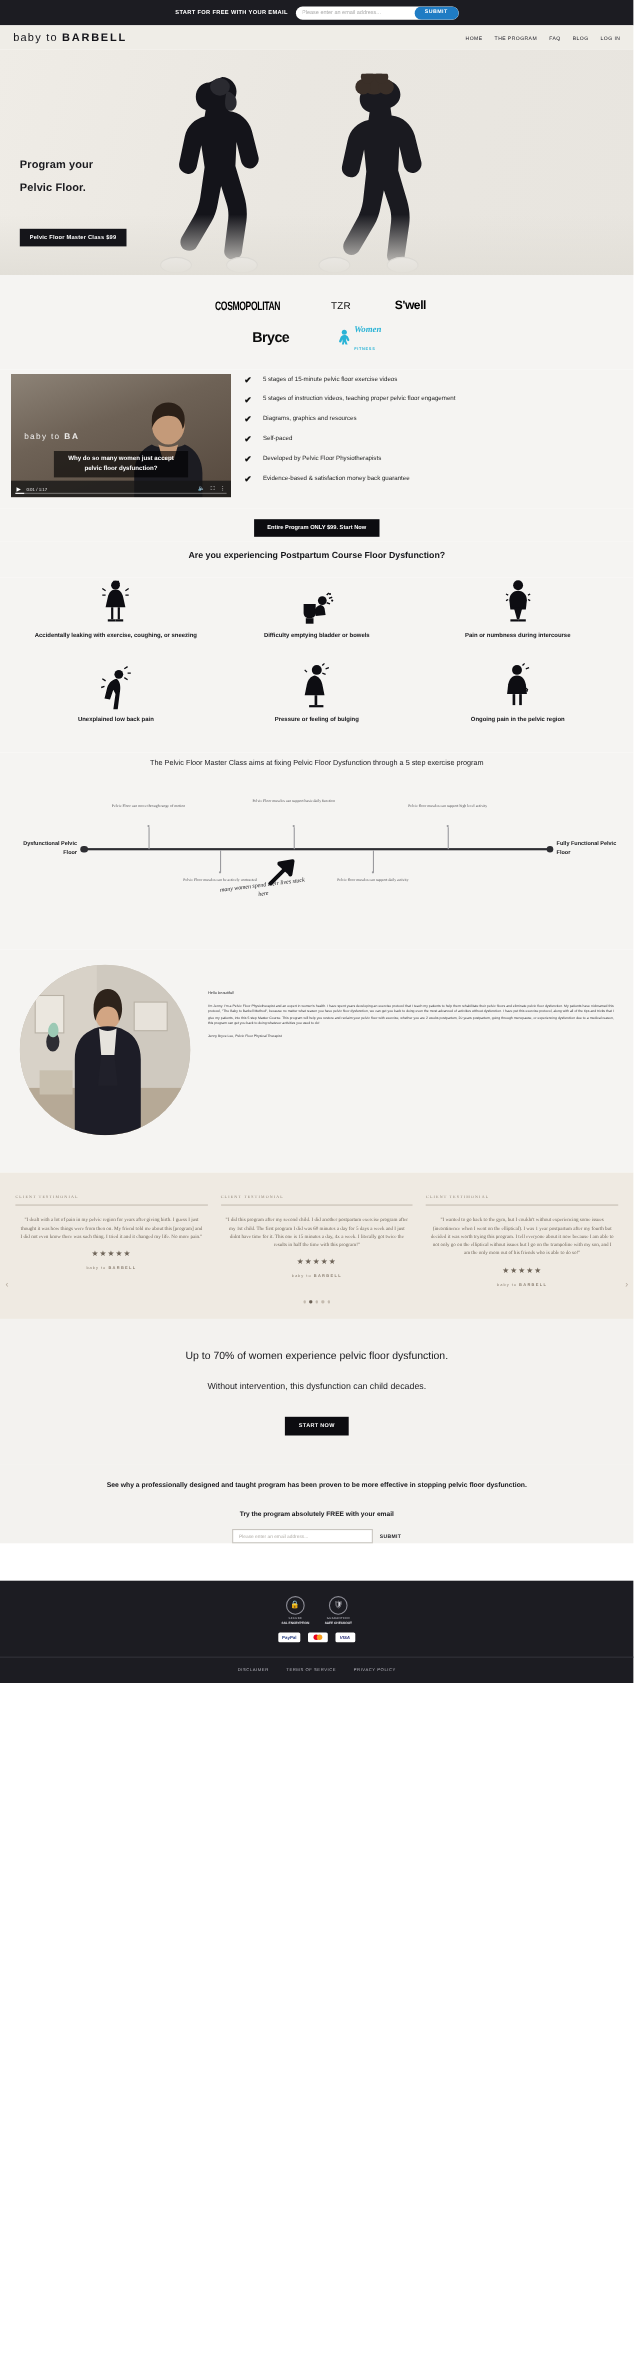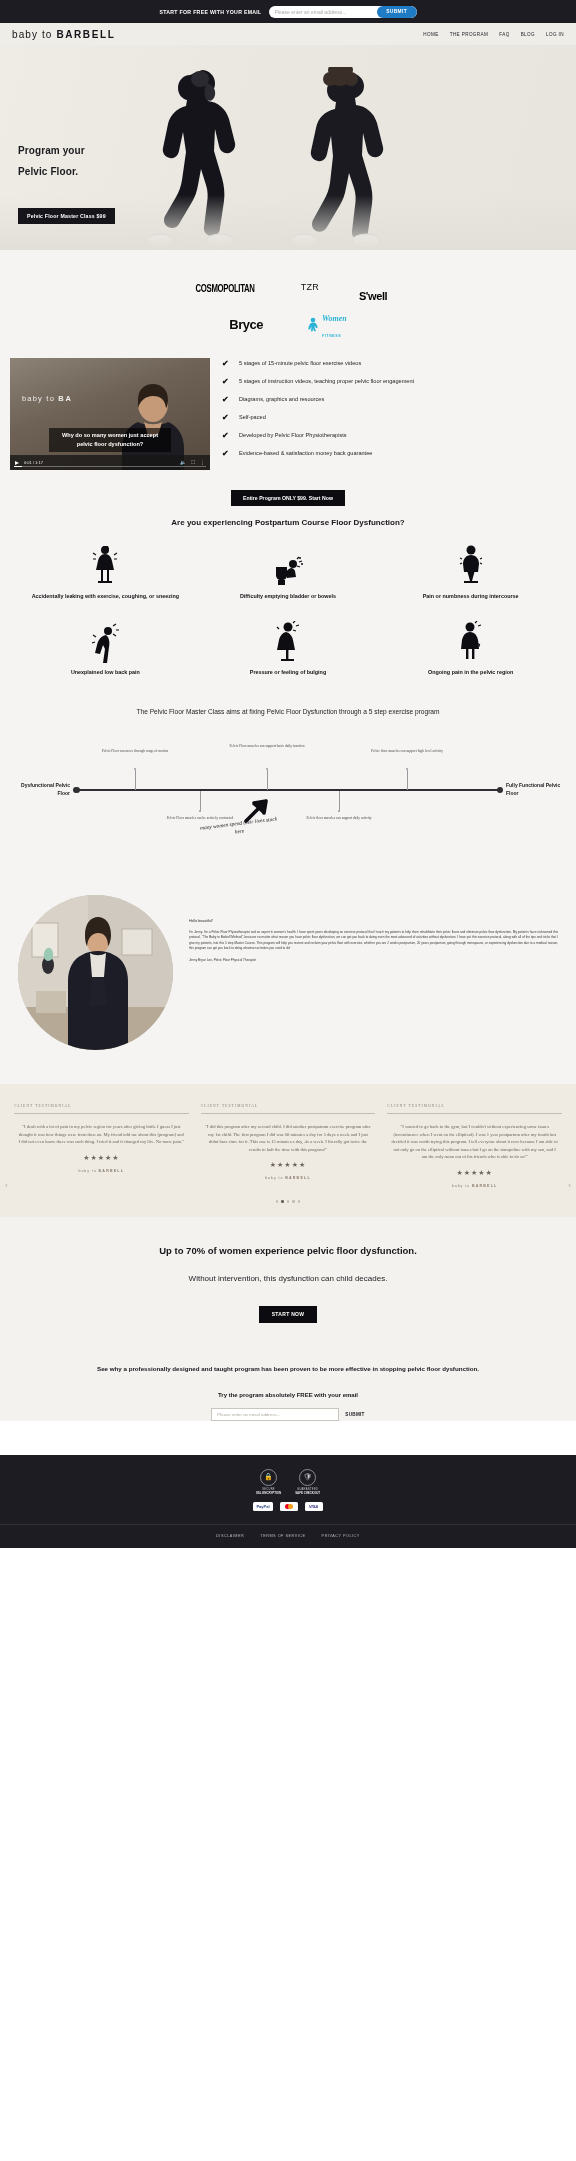"S'well" .logo-swell { margin-top: 18px -> none }
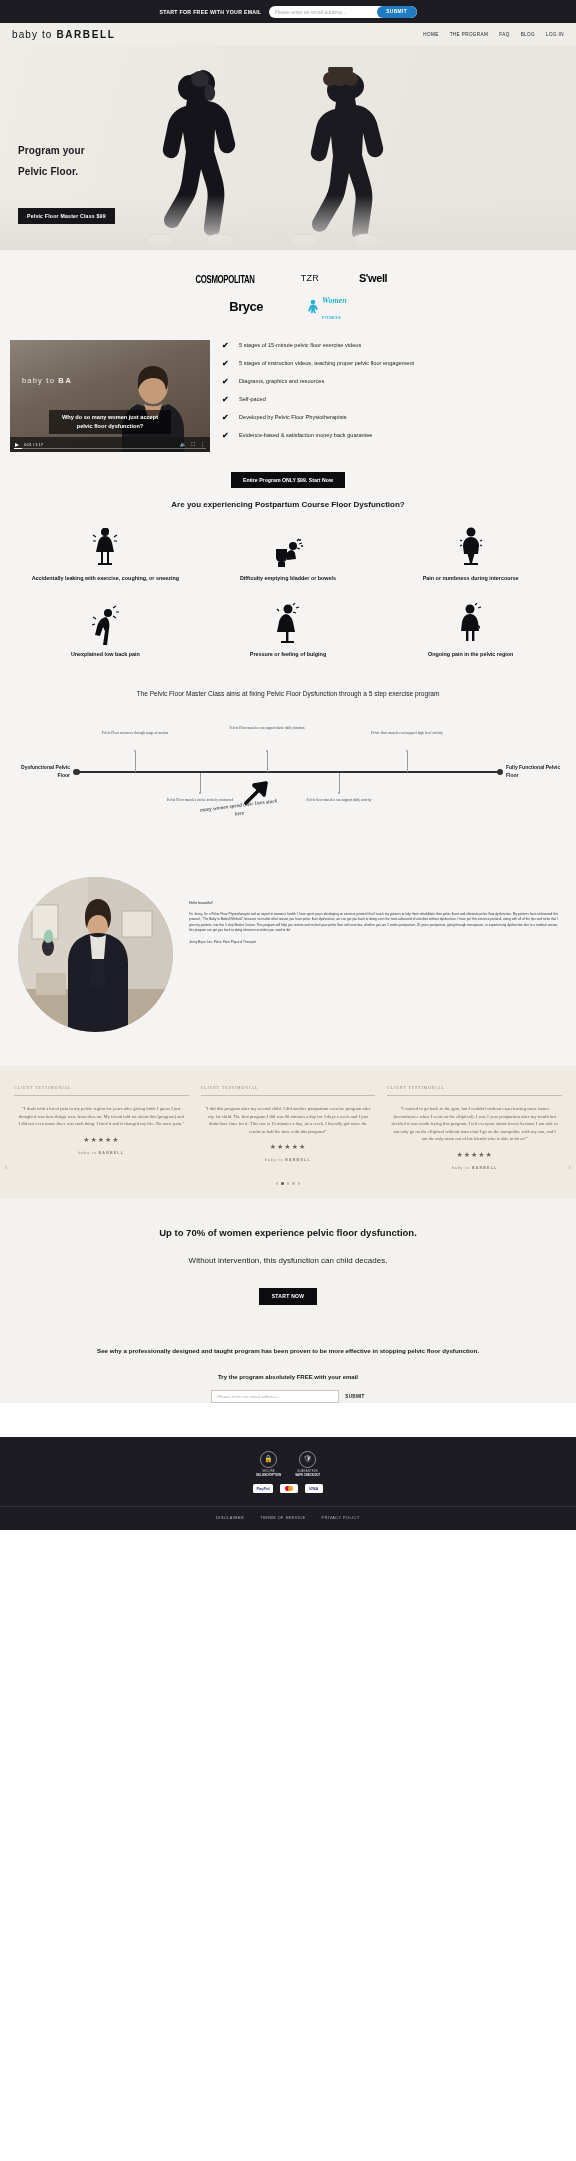"baby to BA" .video-watermark { top: 36px -> 52px }
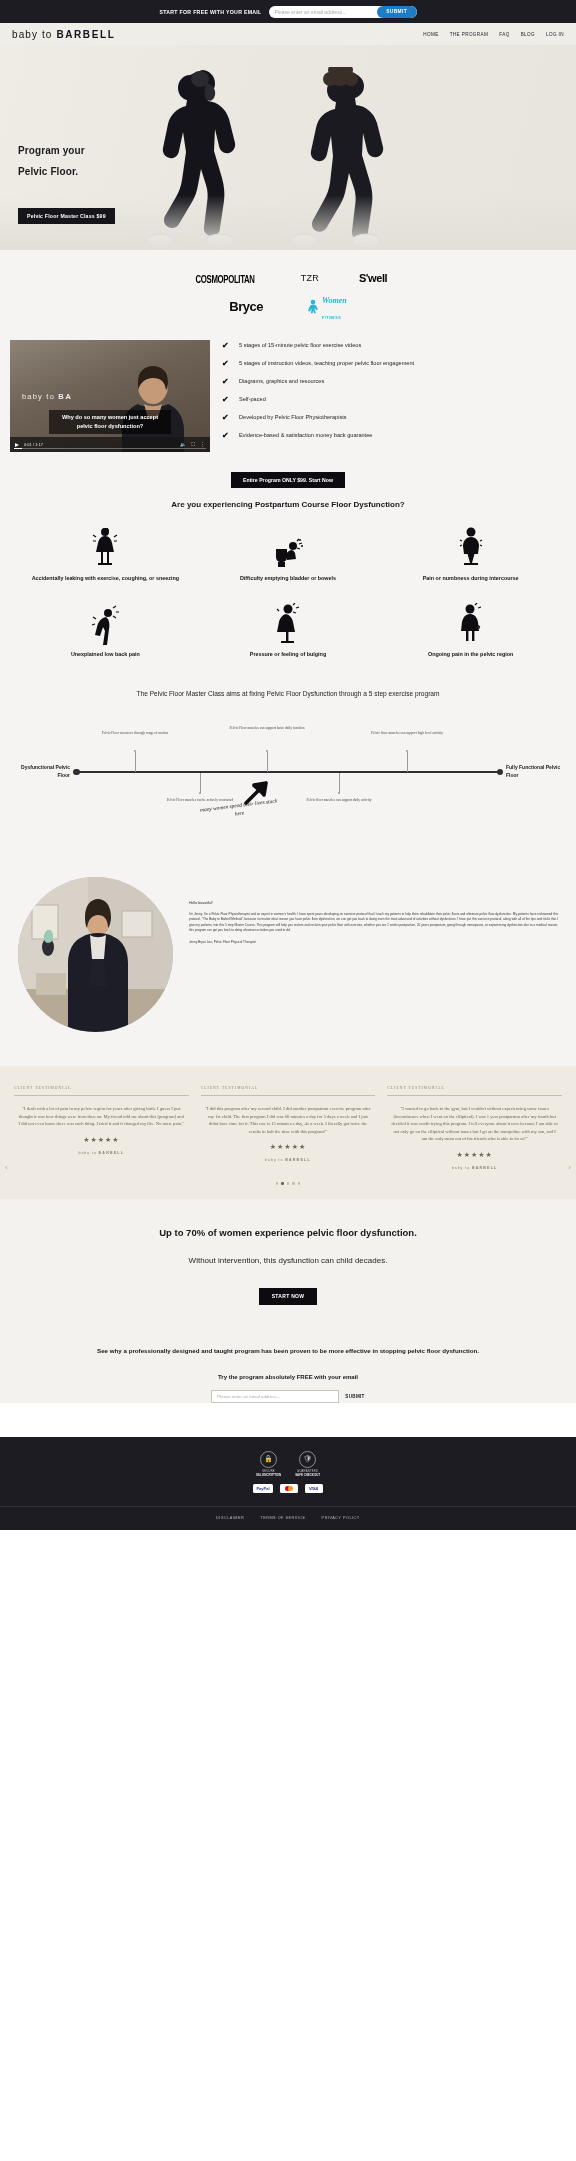"Up to 70% of women" .stats h2 { font-weight: bold -> normal }
